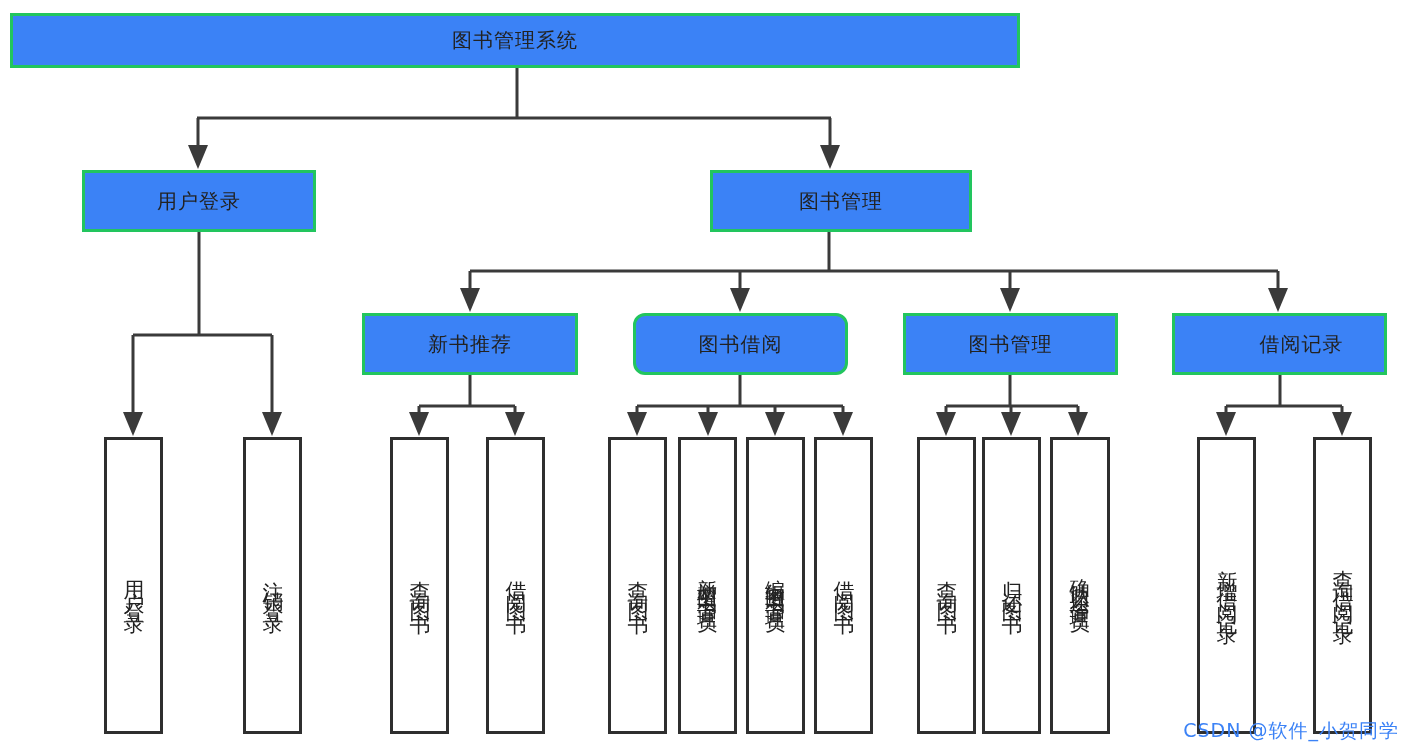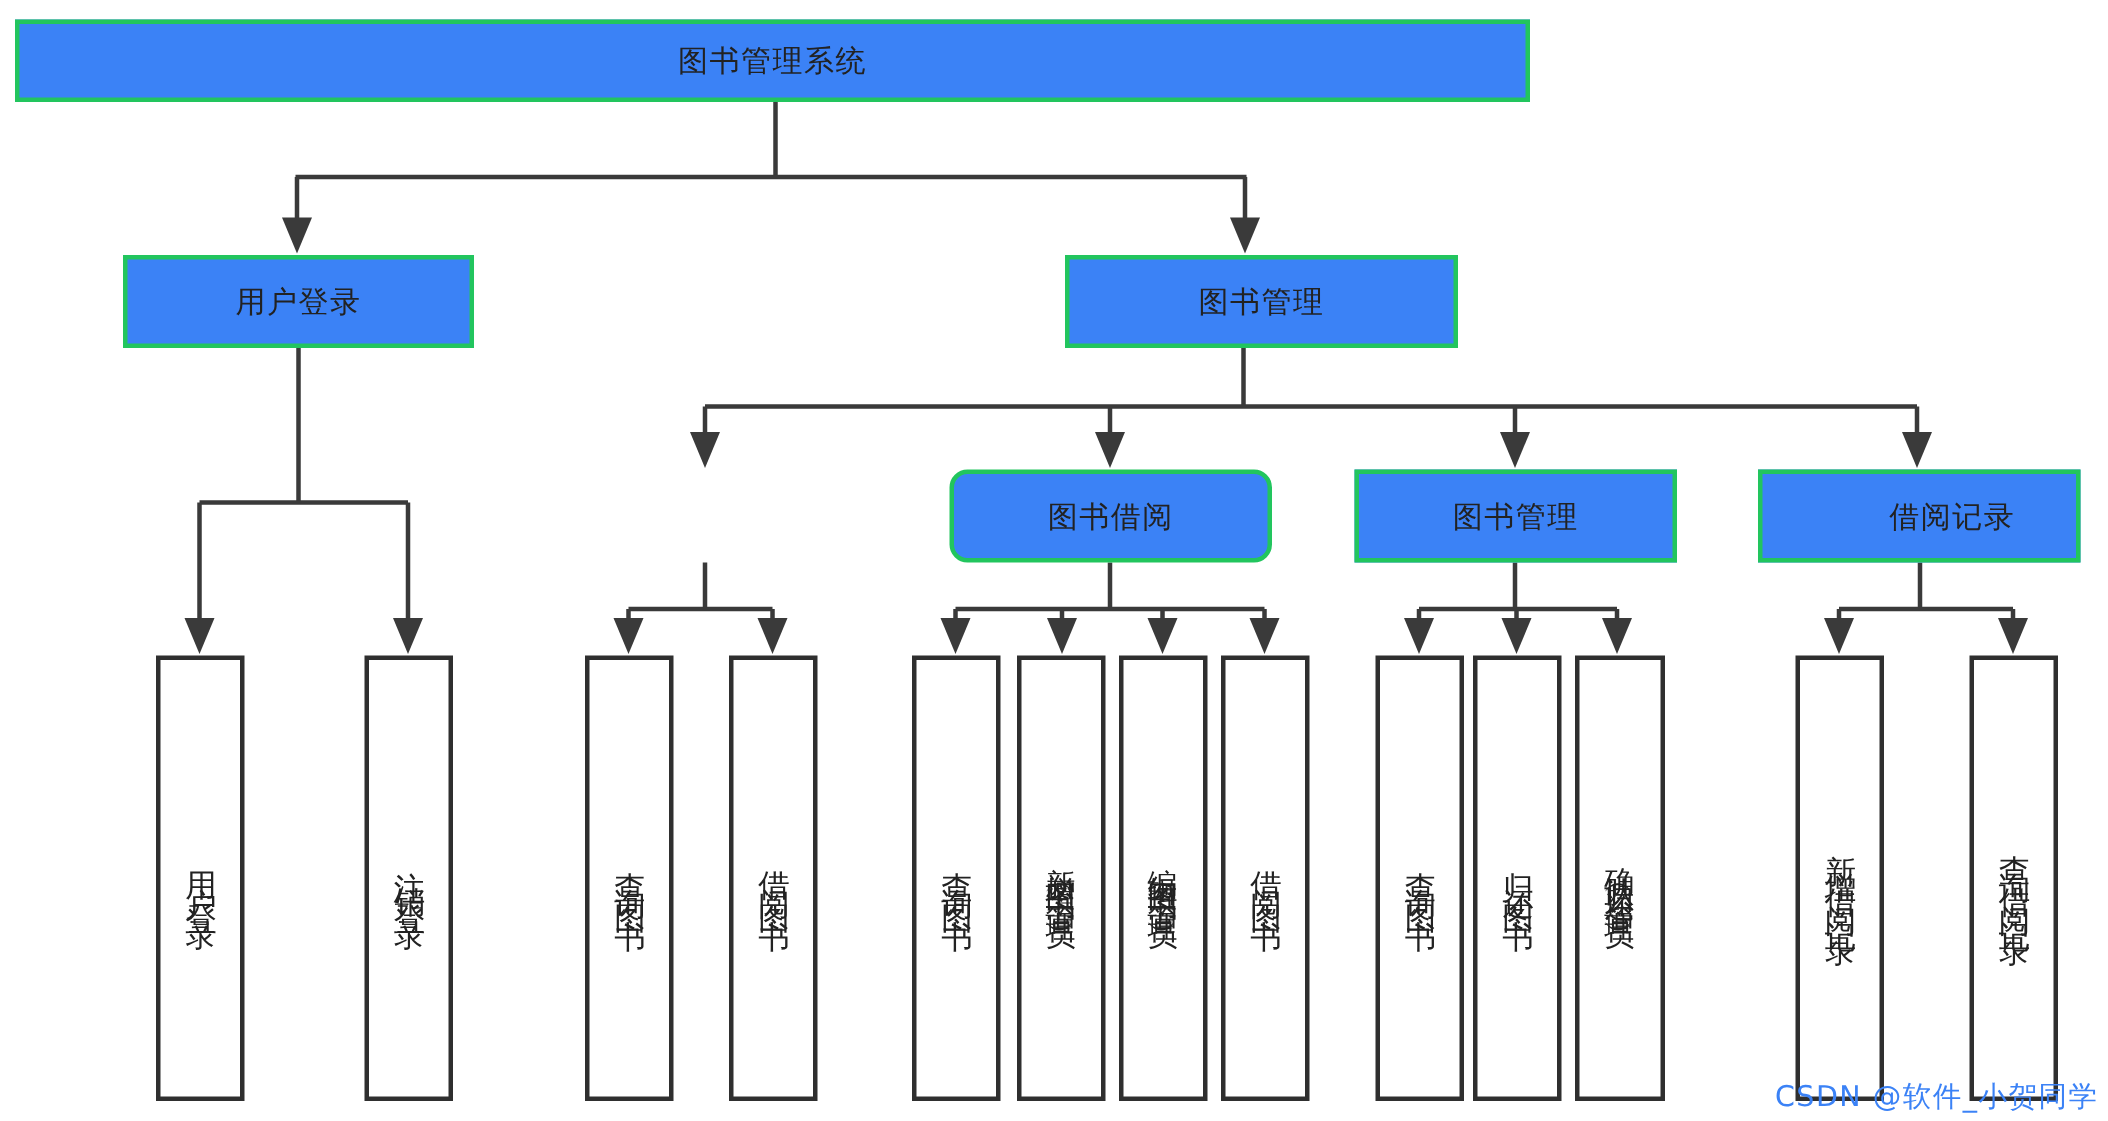"新书推荐" div.hbox { html: none -> <div> <span>新书推荐</span> </div> }
